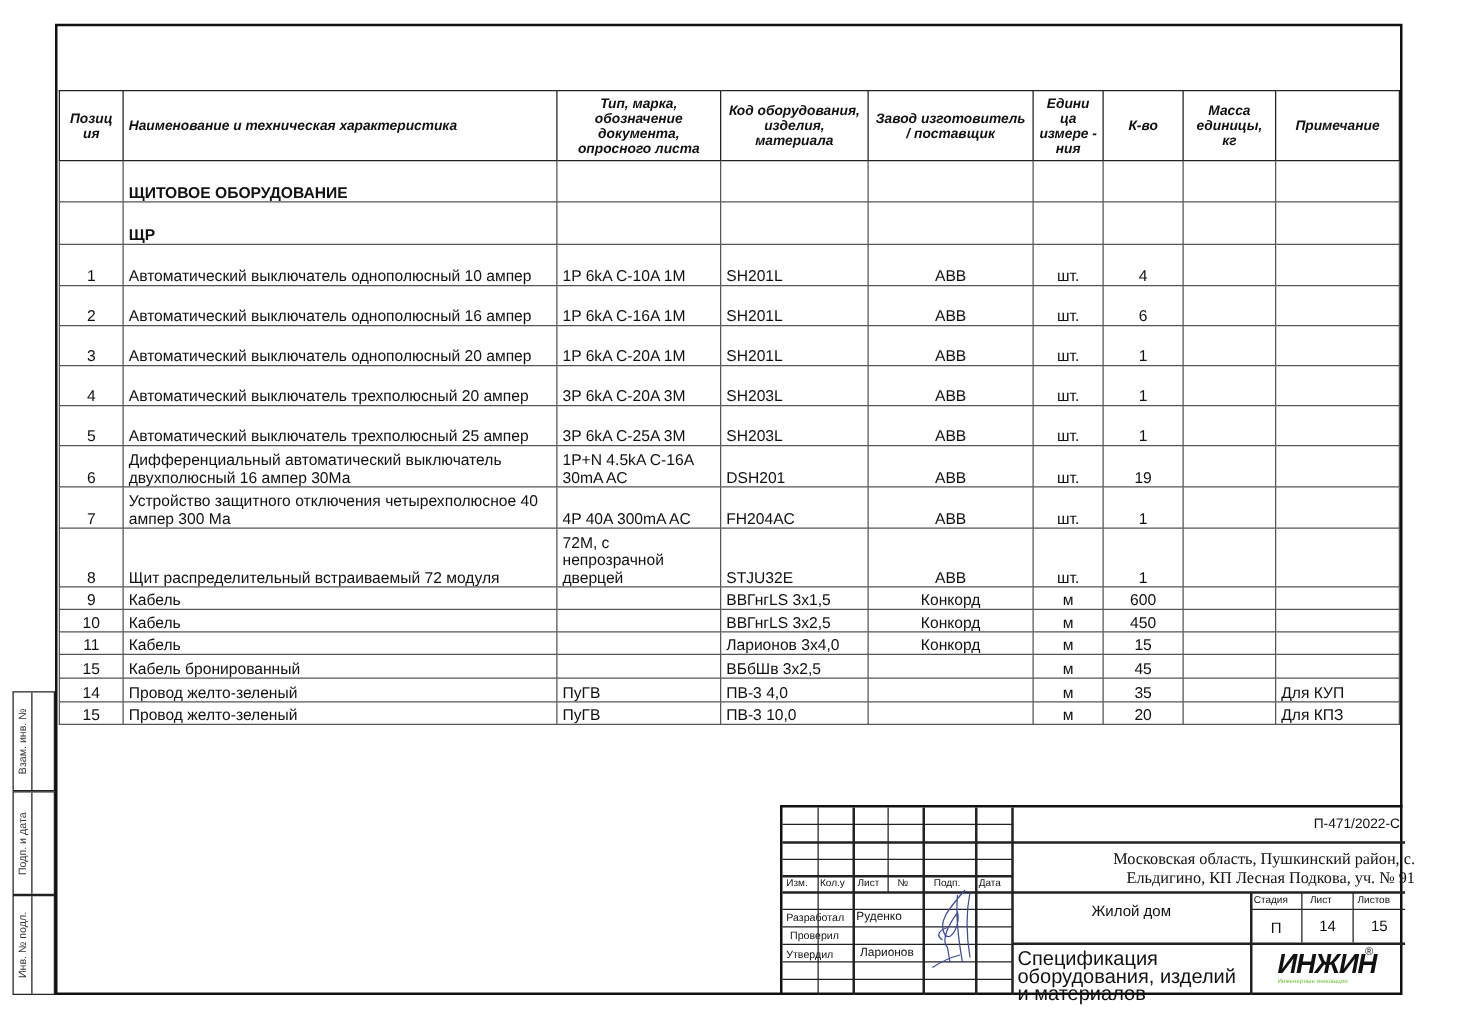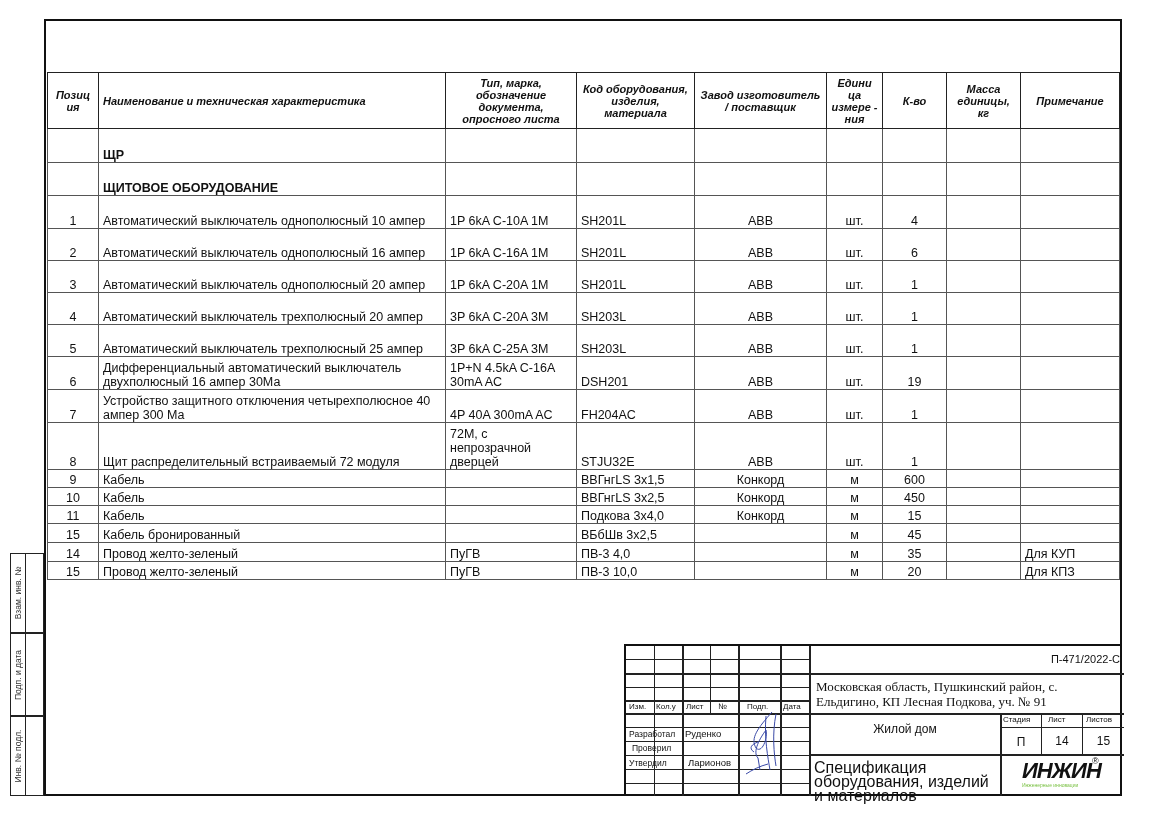"ЩР" tr.hrow { order: before "ЩИТОВОЕ ОБОРУДОВАНИЕ" -> after "ЩИТОВОЕ ОБОРУДОВАНИЕ" }
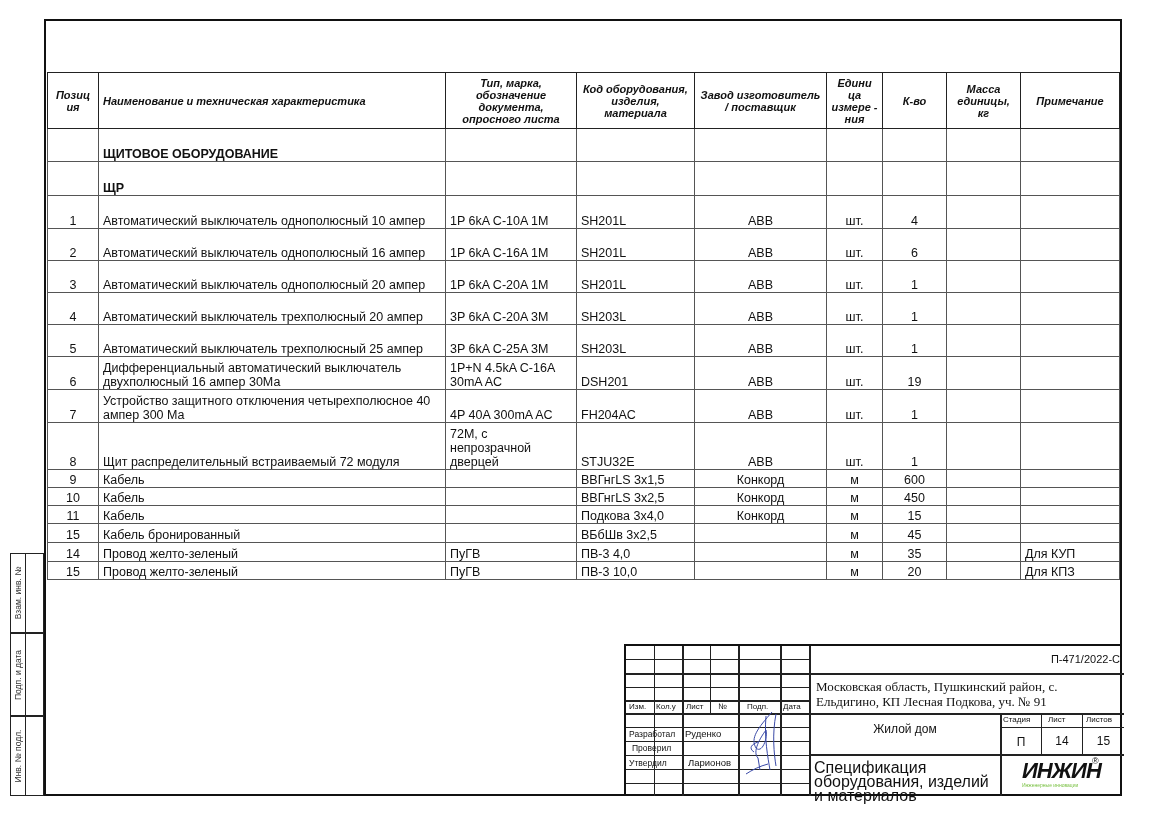"Подкова 3х4,0" td { text: Подкова -> Ларионов }
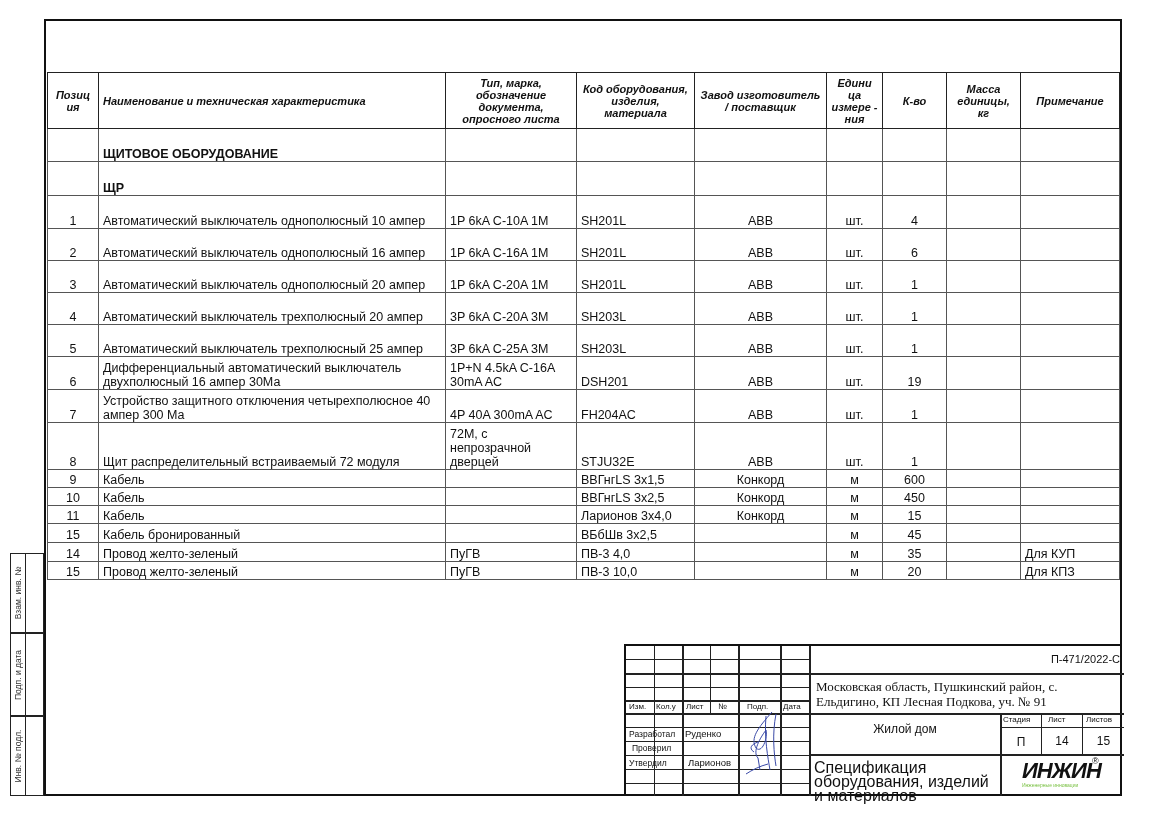"Московская область, Пушкинский район, с." div.tx { left: 190px -> 206px; text-align: left -> right }
